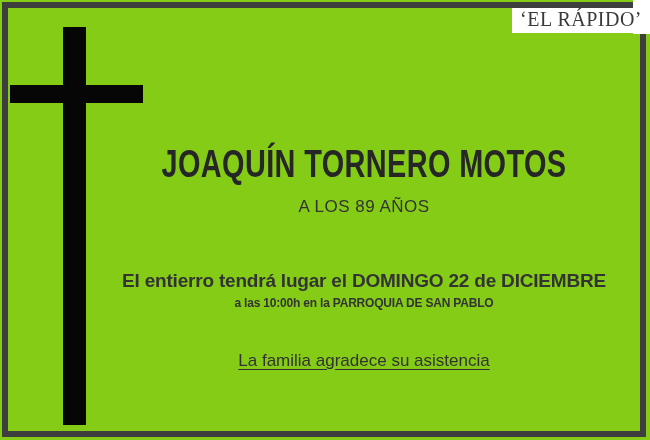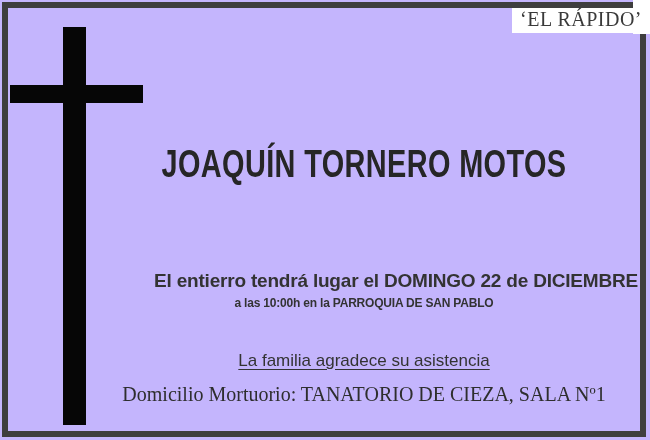"‘EL RÁPIDO’" .canvas { background: #c4b5fd -> #84cc16 }
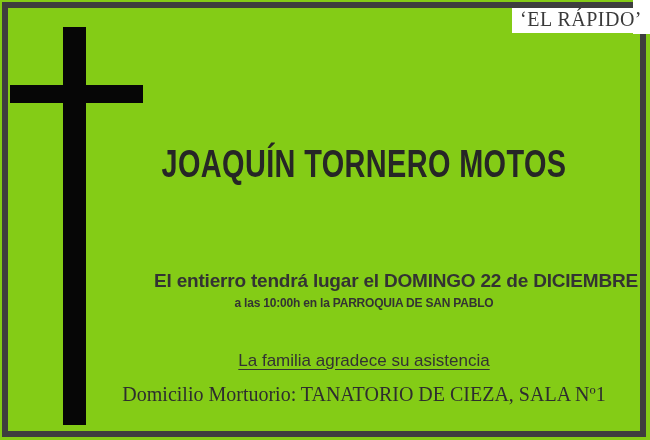"A LOS 89 AÑOS" div.line { html: none -> <div>A LOS 89 AÑOS</div> }
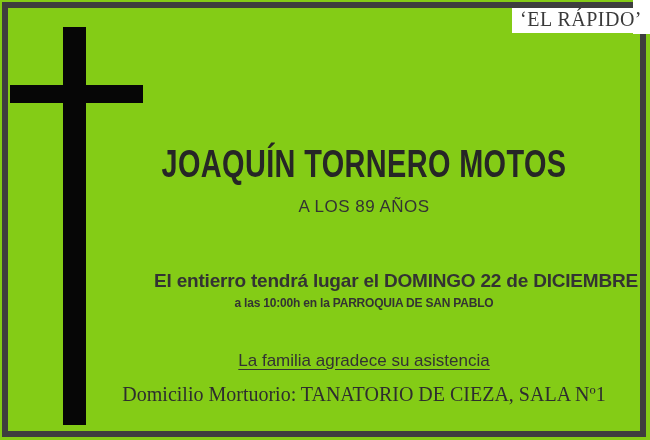"El entierro tendrá lugar el" .funeral-1 { text-align: right -> none }
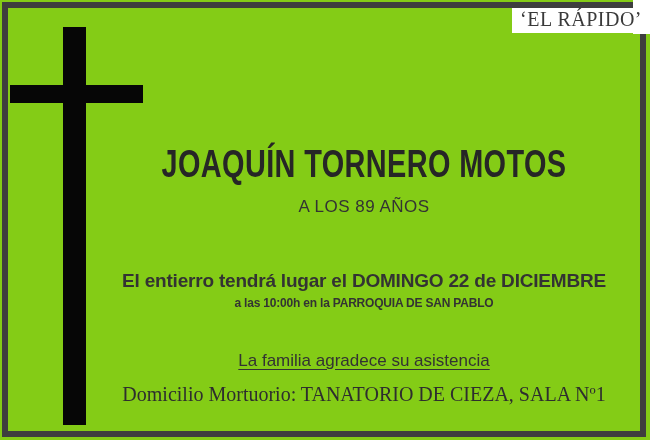"Domicilio Mortuorio: TANATORIO DE CIEZA," div.line { html: <div>Domicilio Mortuorio: TANATORIO DE CIEZA, SALA Nº1</div> -> none }
